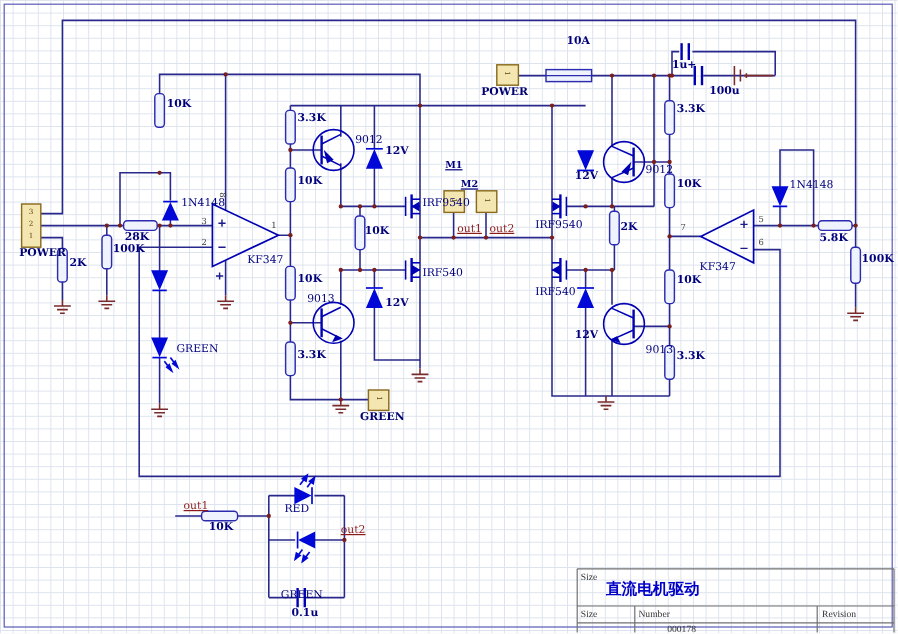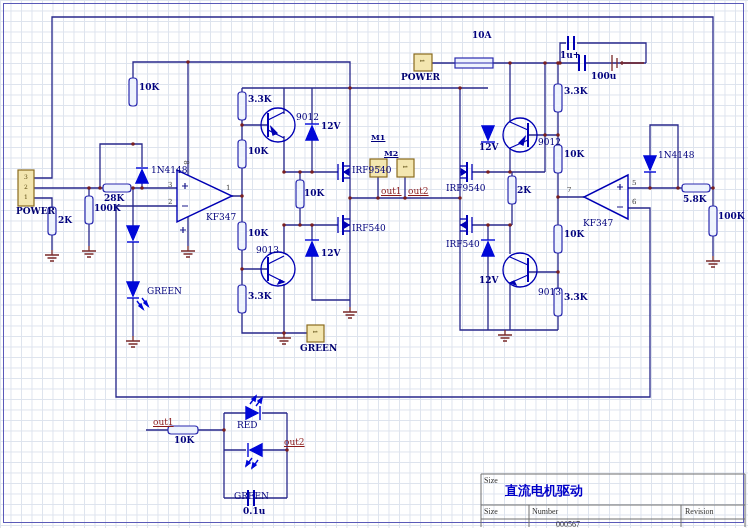"000567" span.lbl { text: 000567 -> 000178 }
